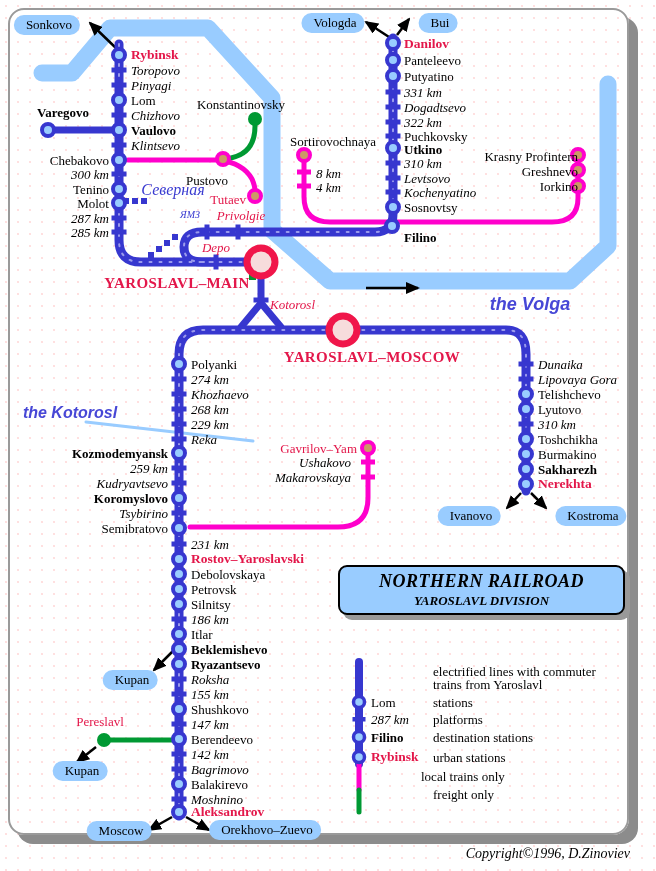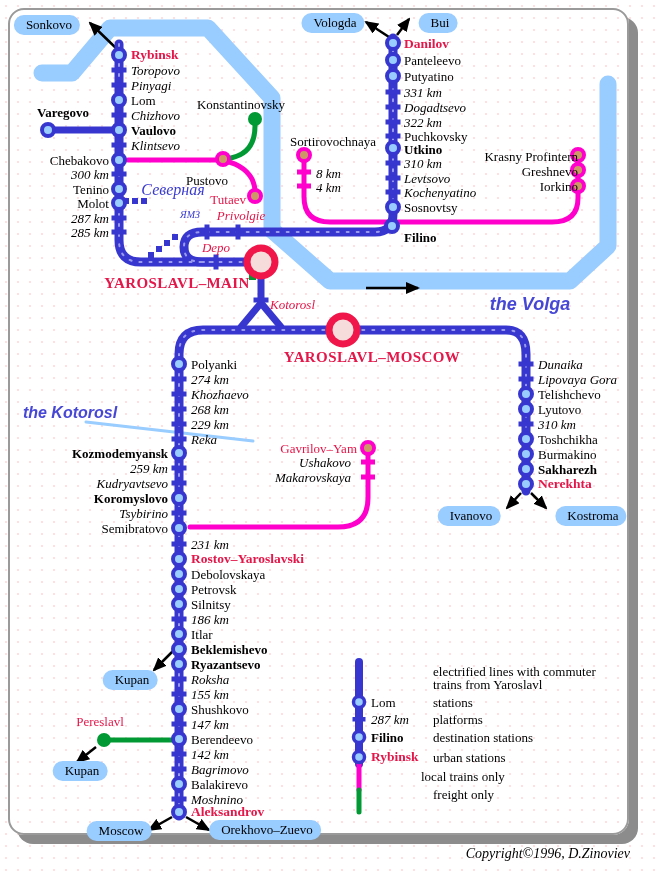"NORTHERN RAILROAD" div.title-box { html: none -> <div> <div>NORTHERN RAILROAD</div> <div>YAROSLAVL DIVISION</div> </div> }
